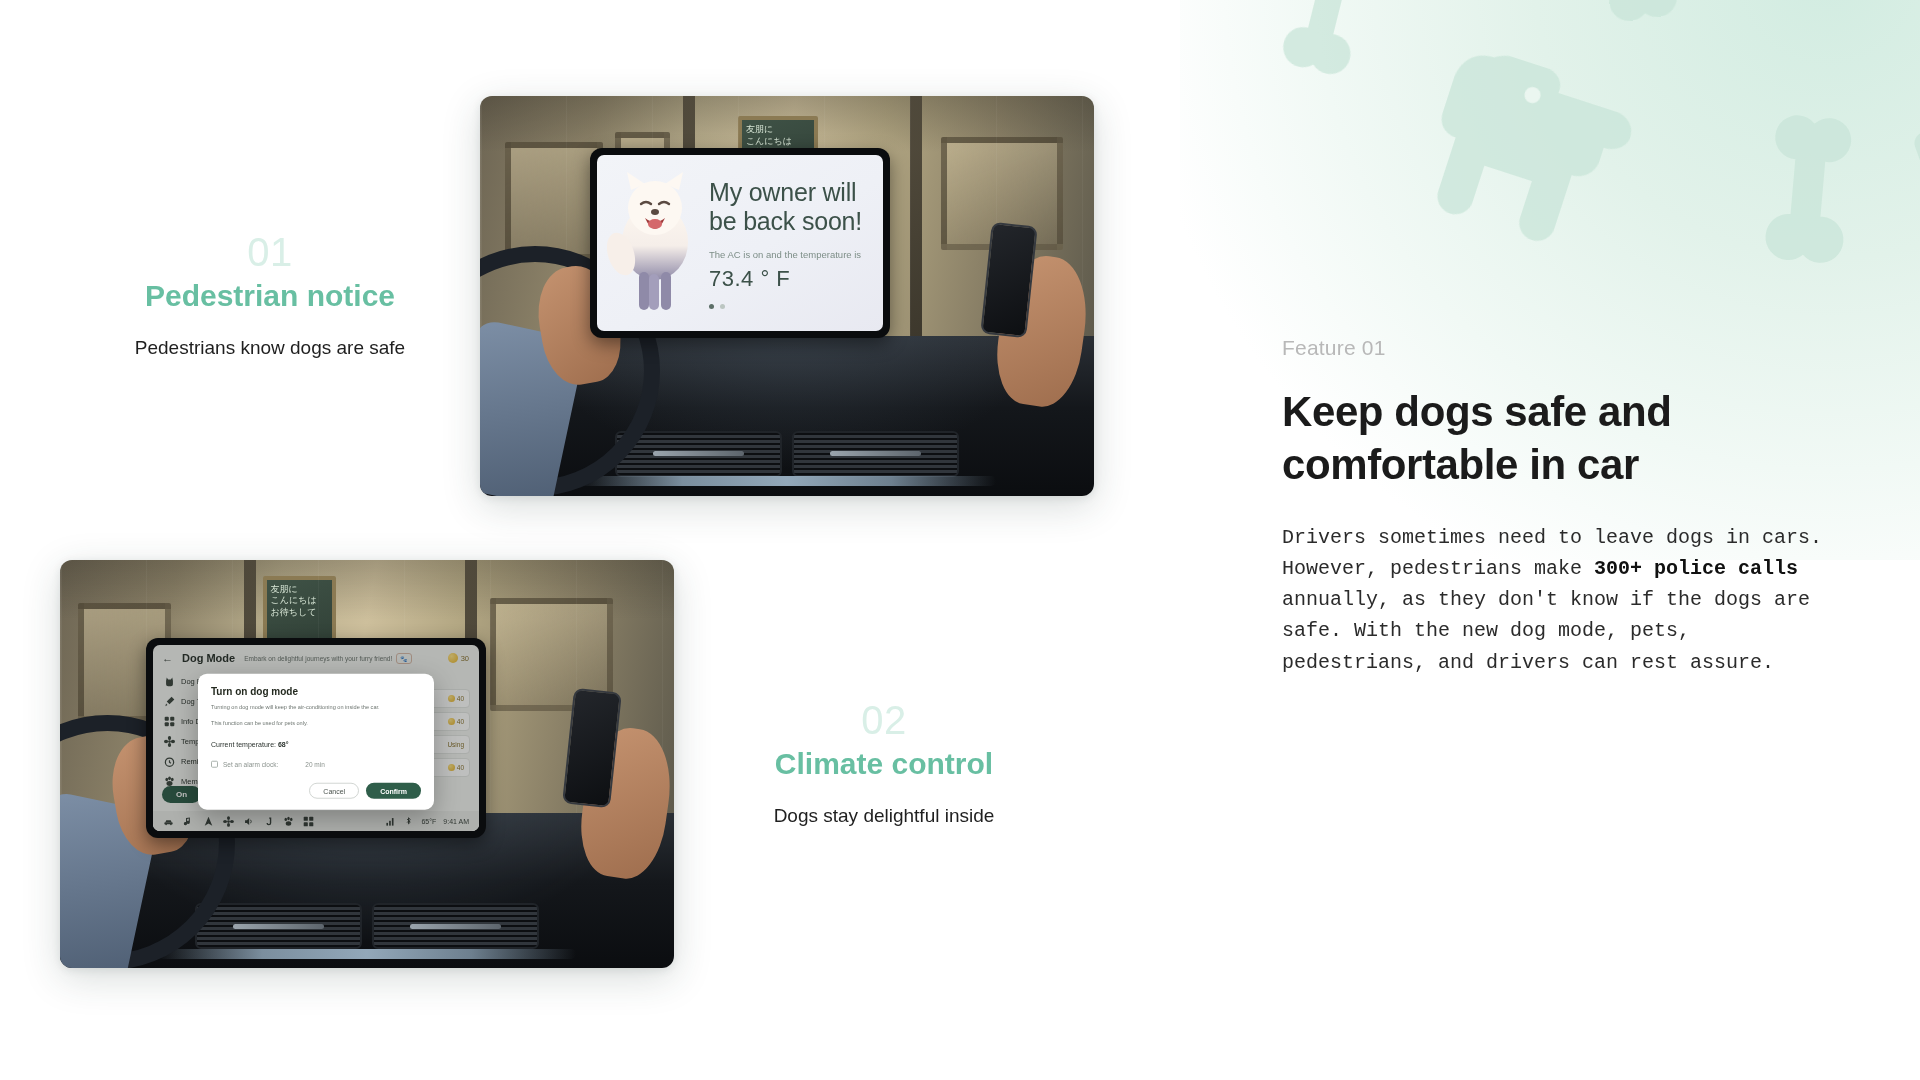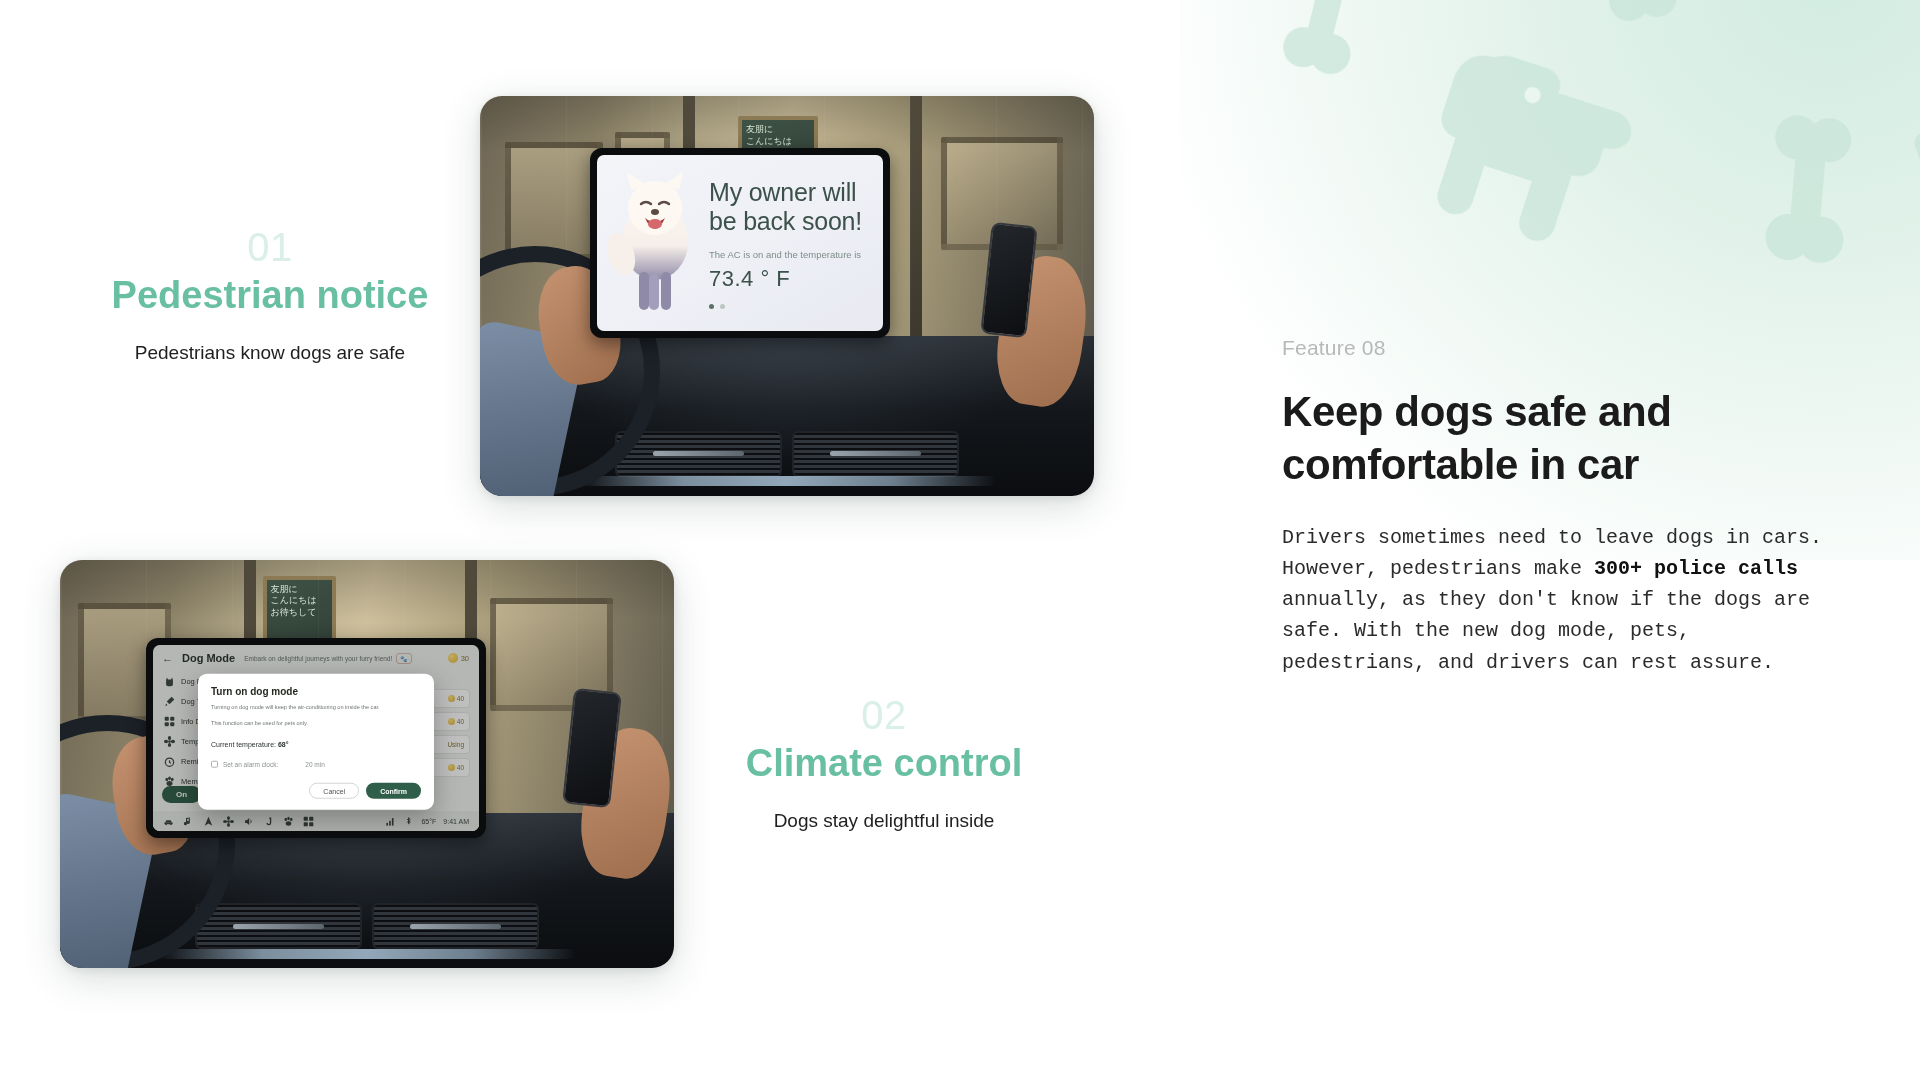"My owner will be back" .shot { border-radius: 22px -> 12px }
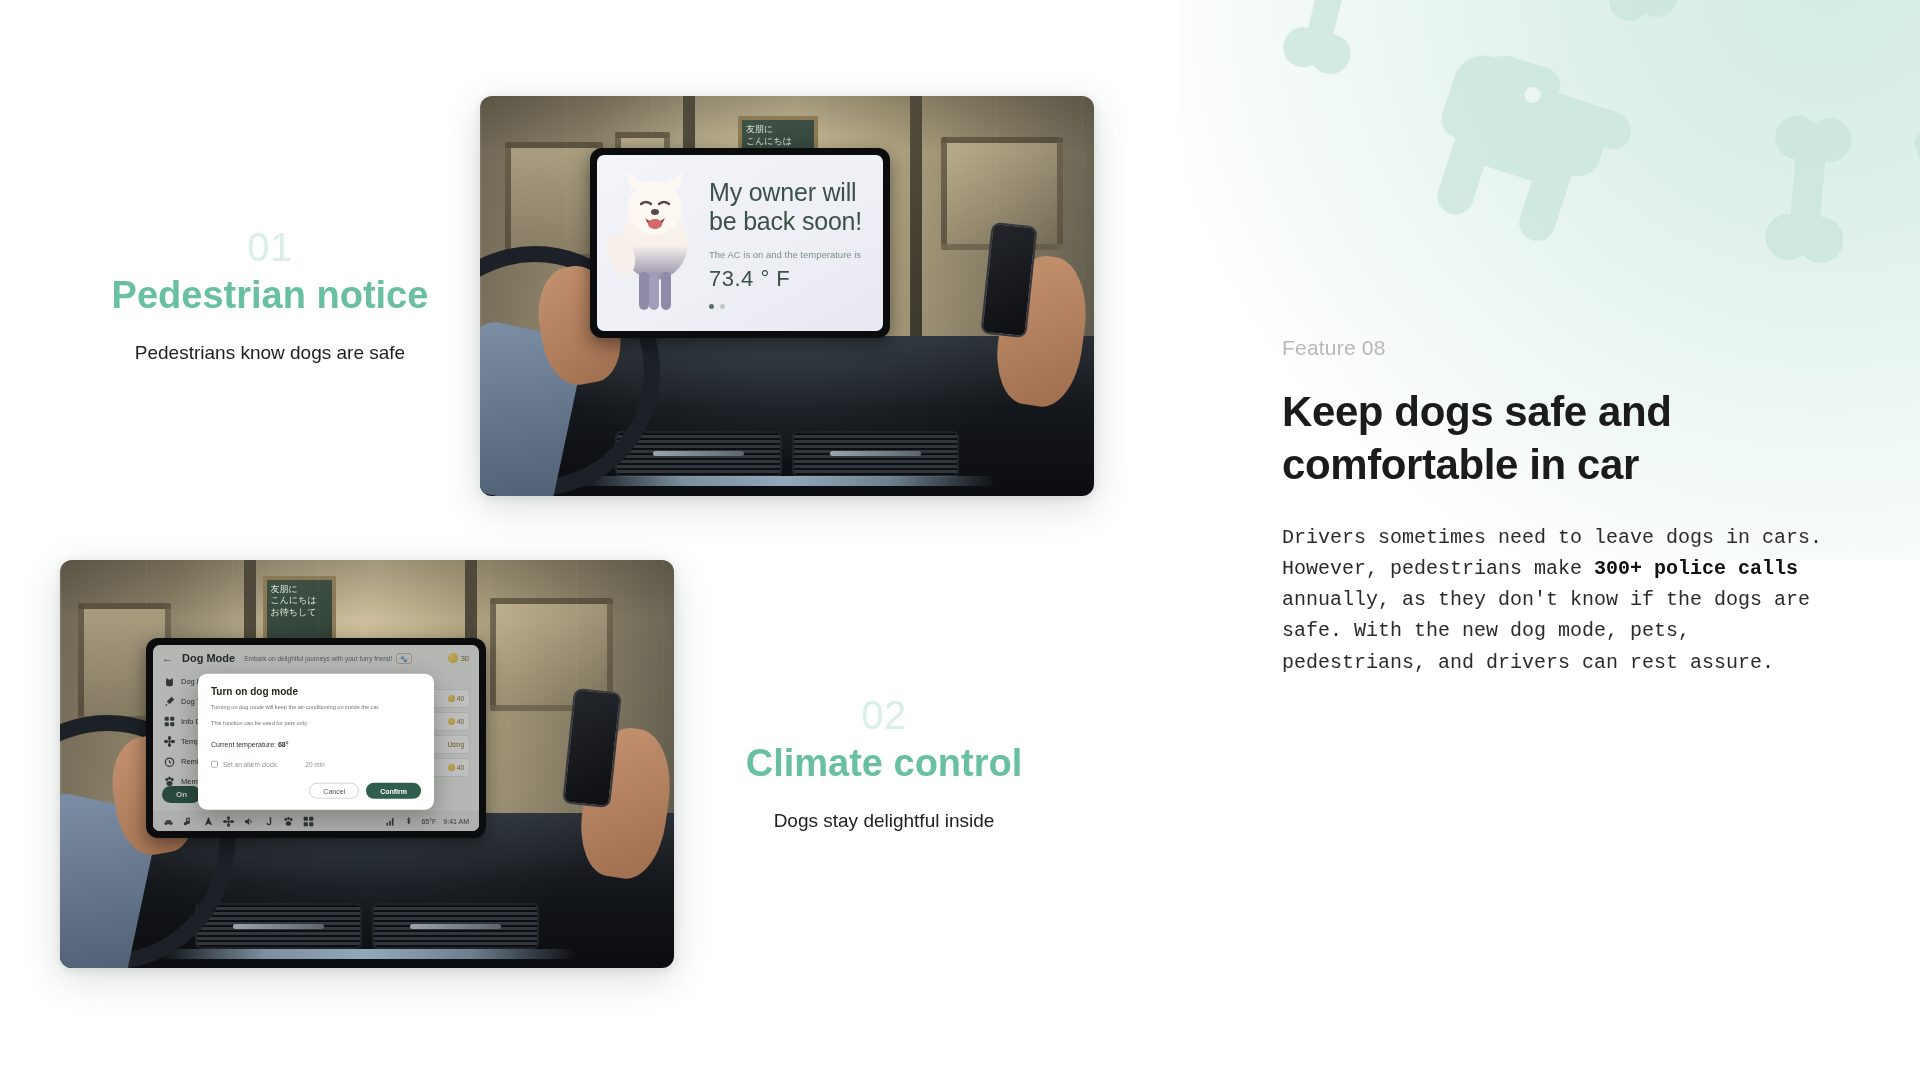"Pedestrian notice" .caption .title { font-size: 38px -> 30px }
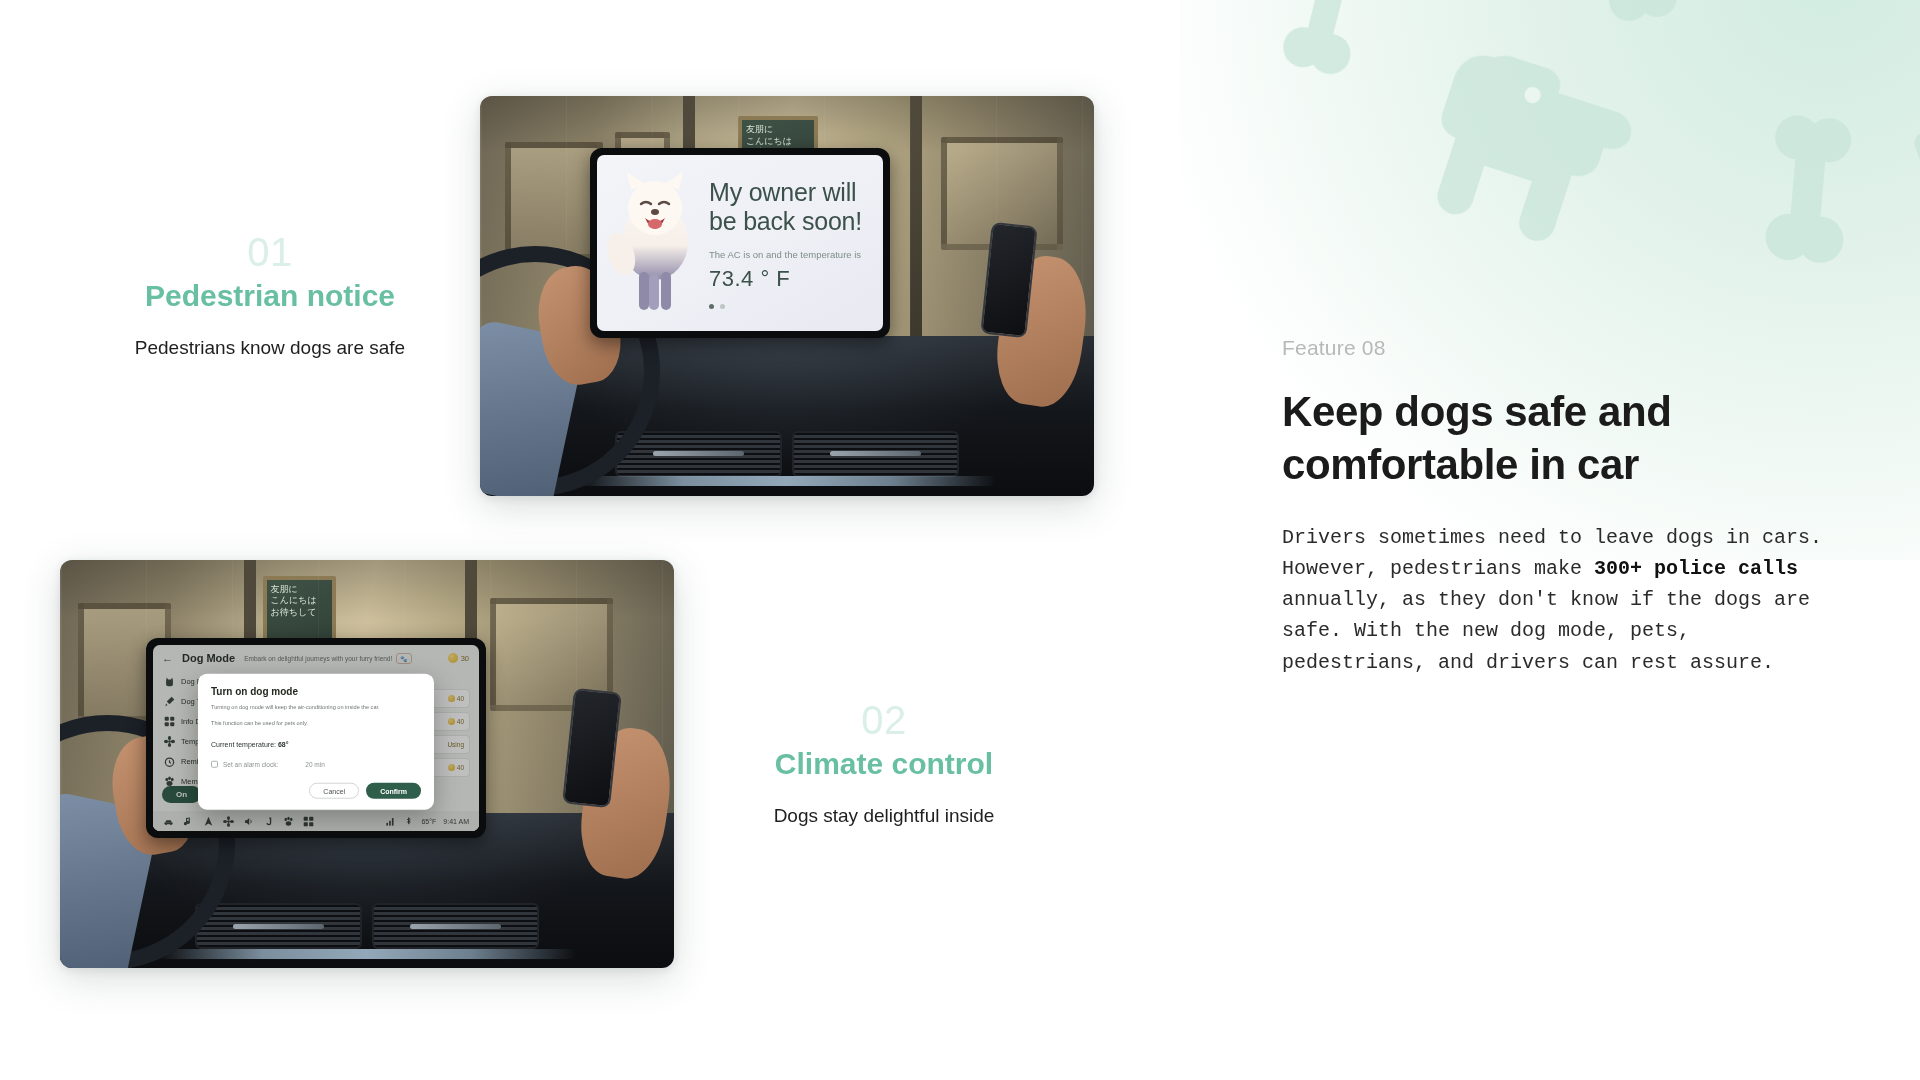"Feature 08" div.eyebrow { text: 08 -> 01 }
